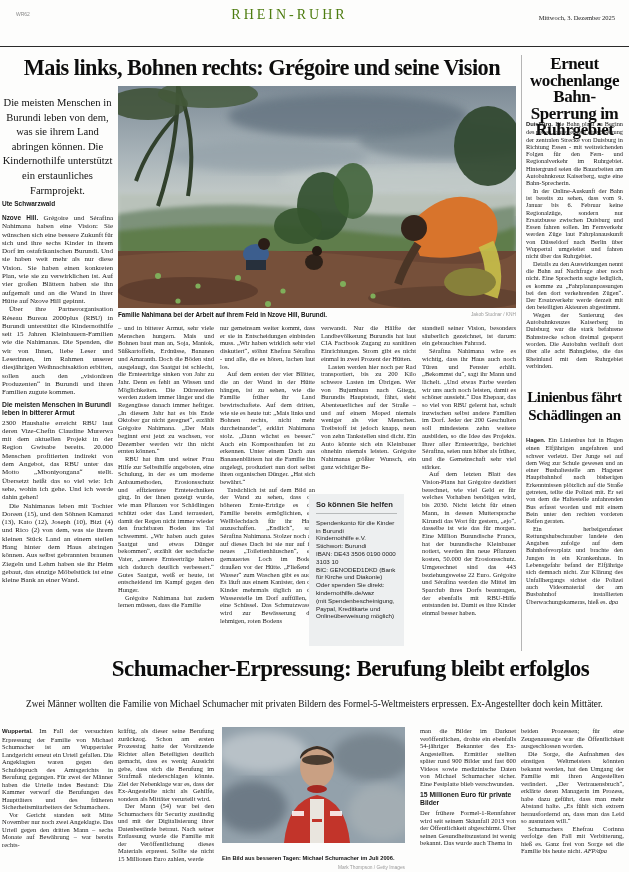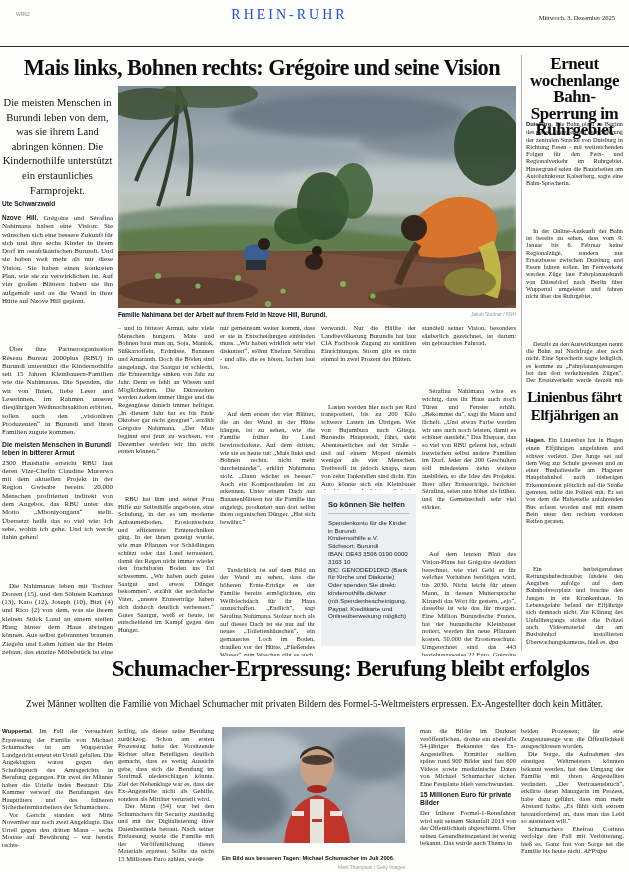"RHEIN-RUHR" .section-title { color: #1d4ed8 -> #4d7c0f }
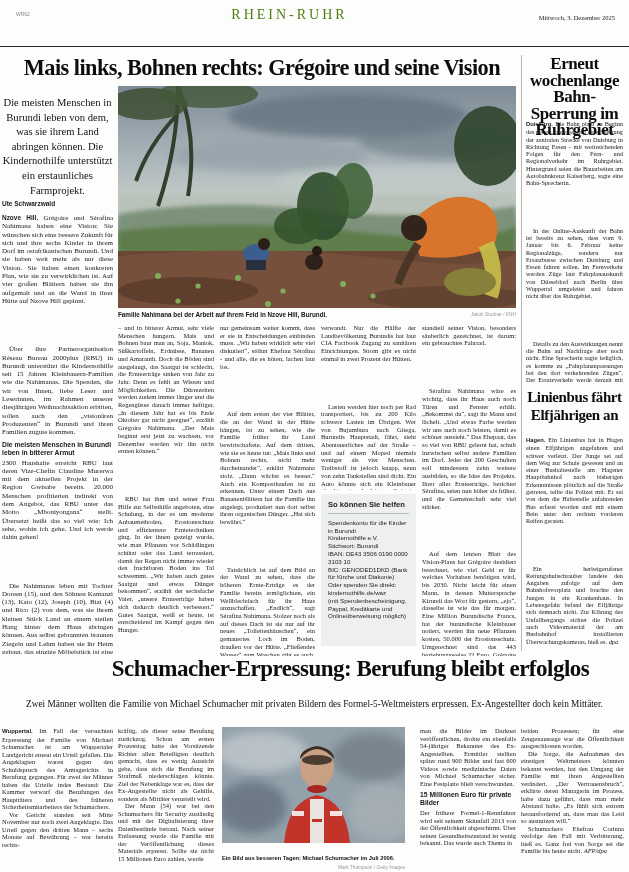"Über ihre Partnerorganisation Réseau" .col p.ind { margin-top: 40px -> none }
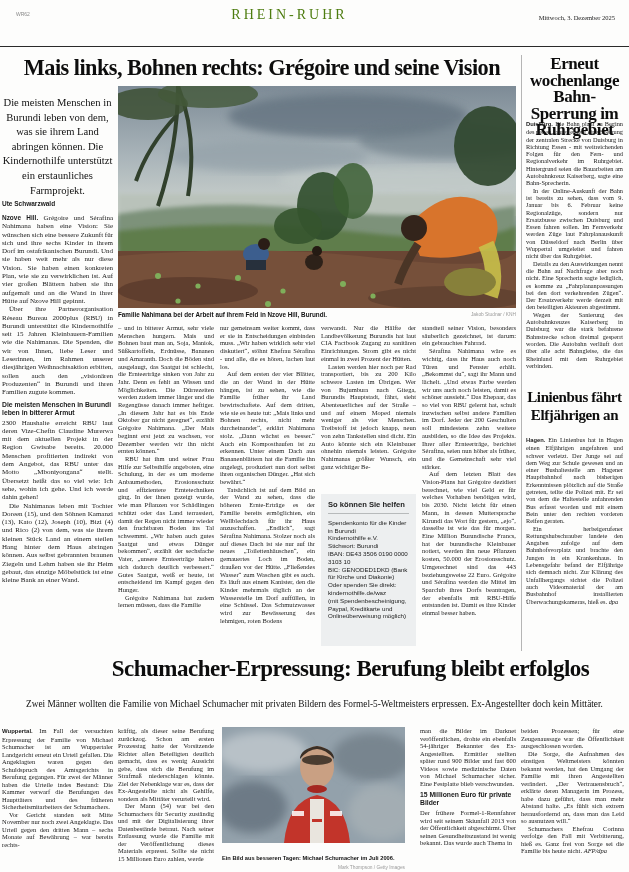"Linienbus fährt Elfjährigen an" div.abs { text: Elfjährigen -> Schädlingen }
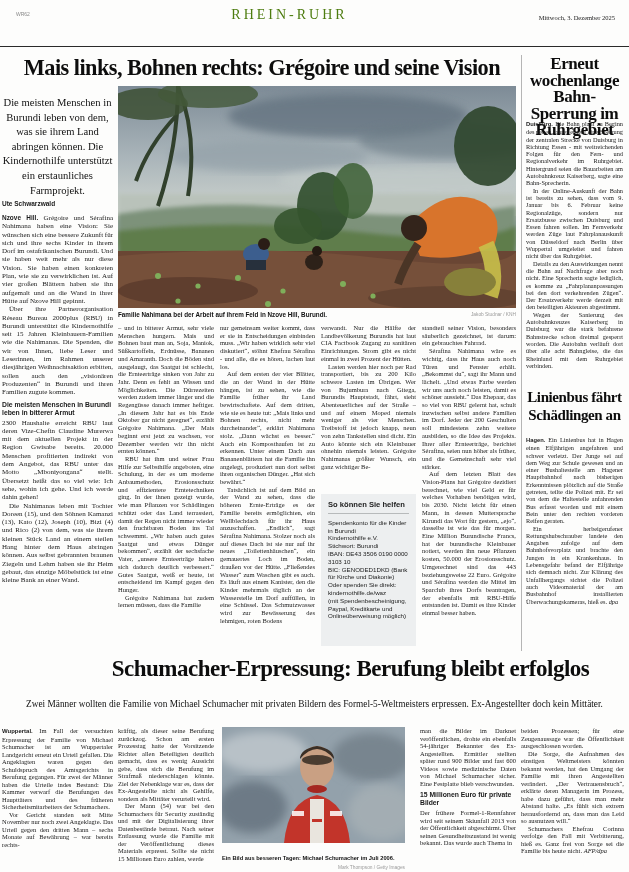"So können Sie helfen" .helpbox { left: 321px -> 309px }
